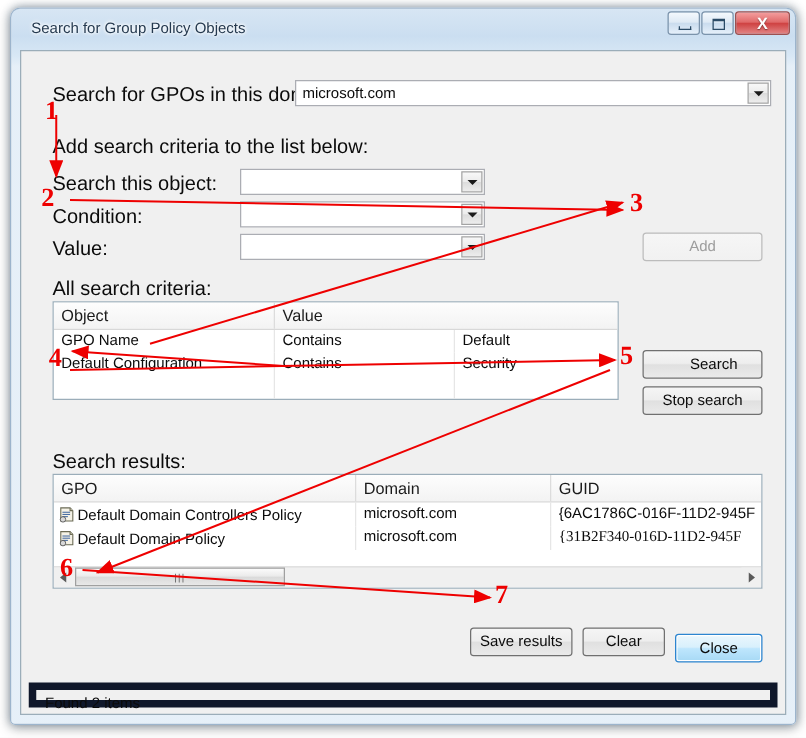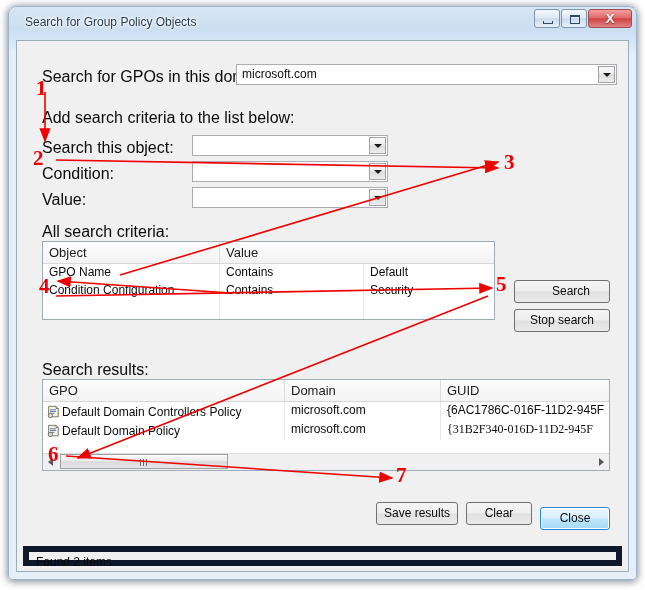"Add" div.btn { html: none -> <div>Add</div> }
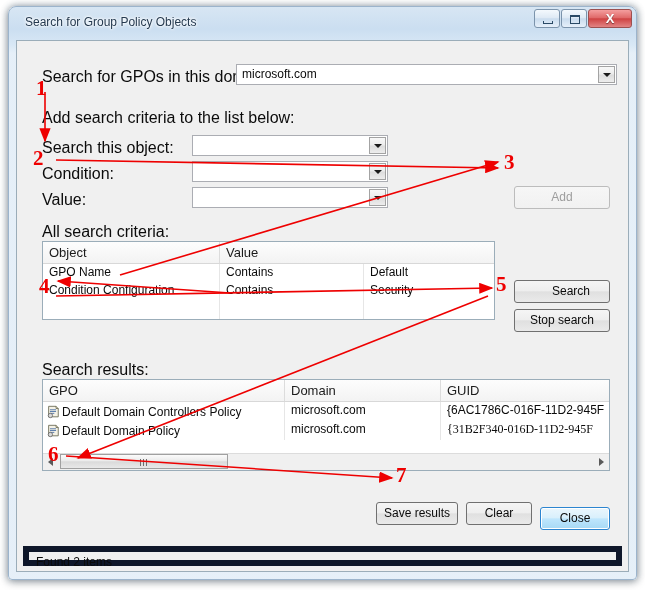"Condition Configuration" div.cell { text: Condition -> Default }
